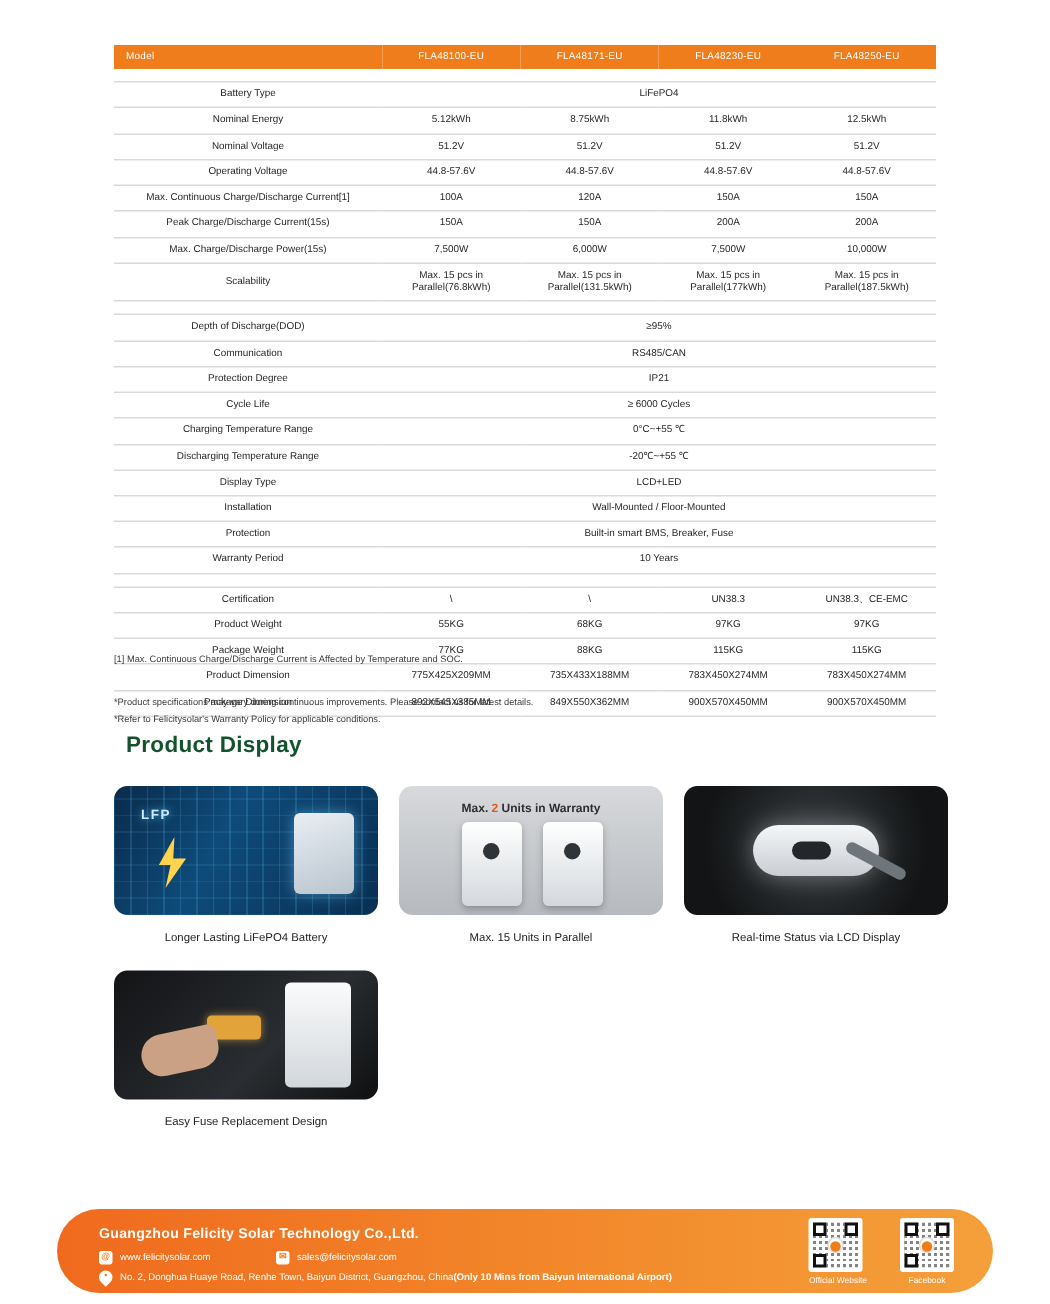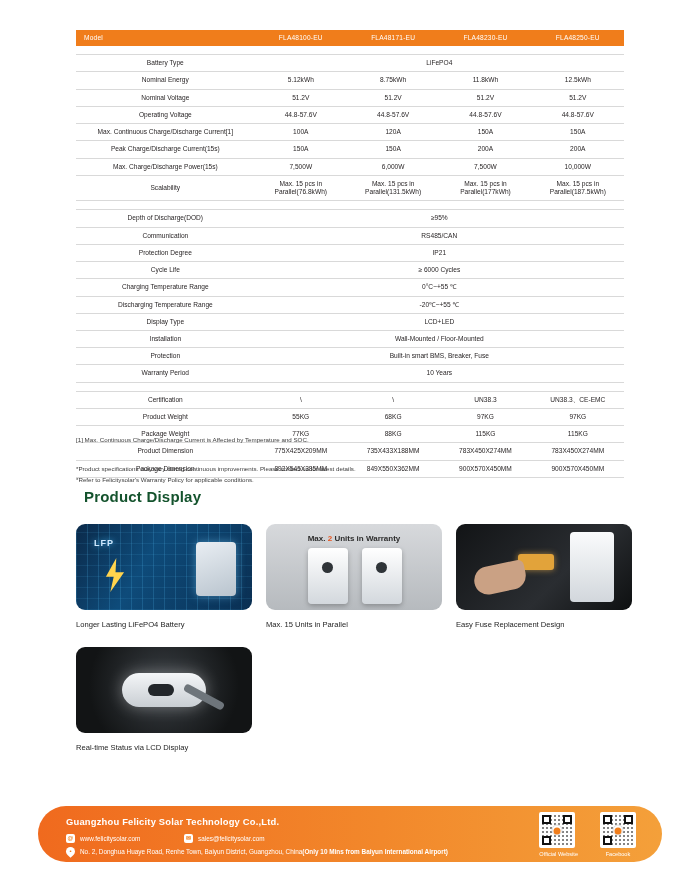"Longer Lasting LiFePO4 Battery" .cap { text-align: left -> center }
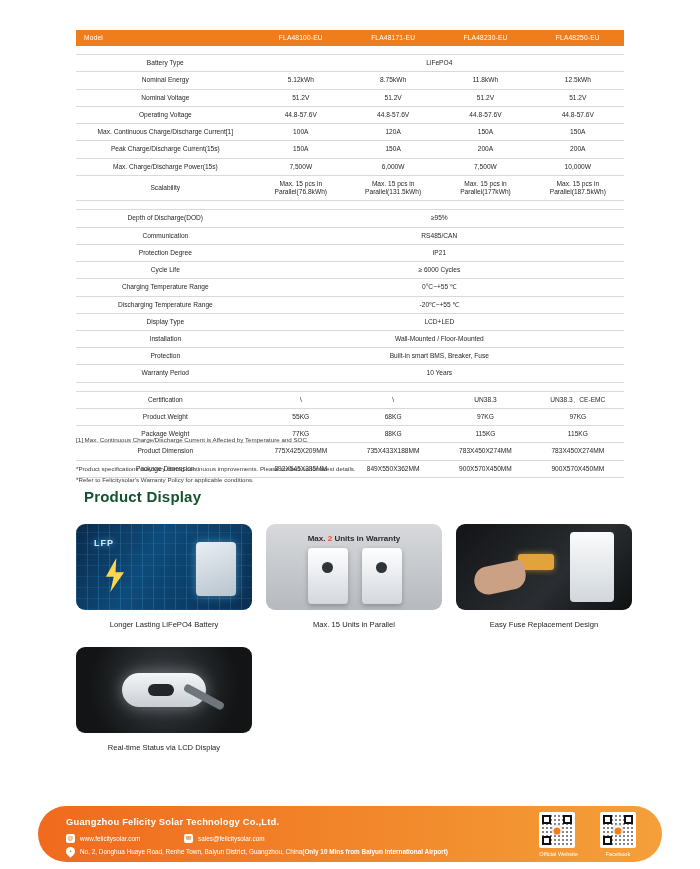"Easy Fuse Replacement Design" div.cell { order: before "Real-time Status via LCD Display" -> after "Real-time Status via LCD Display" }
